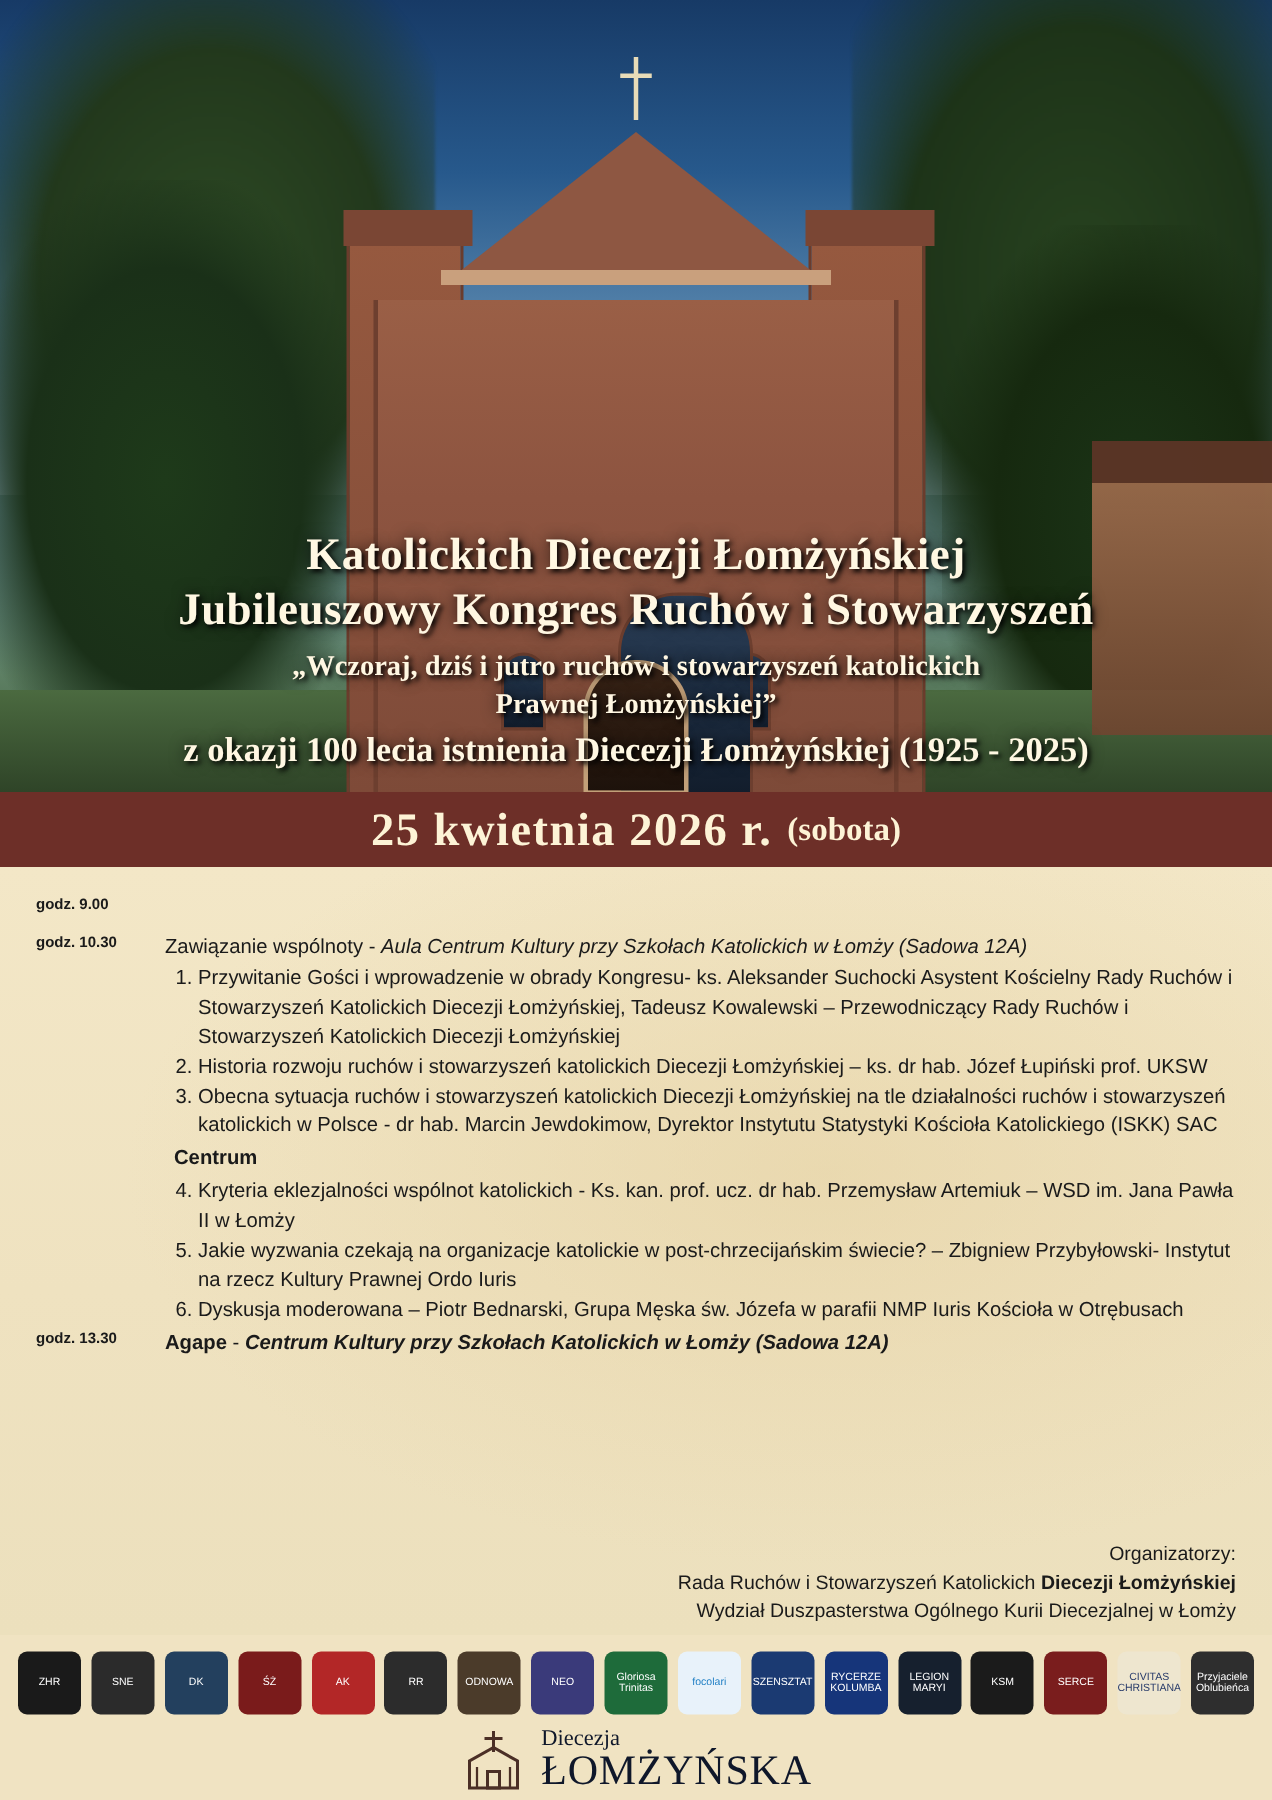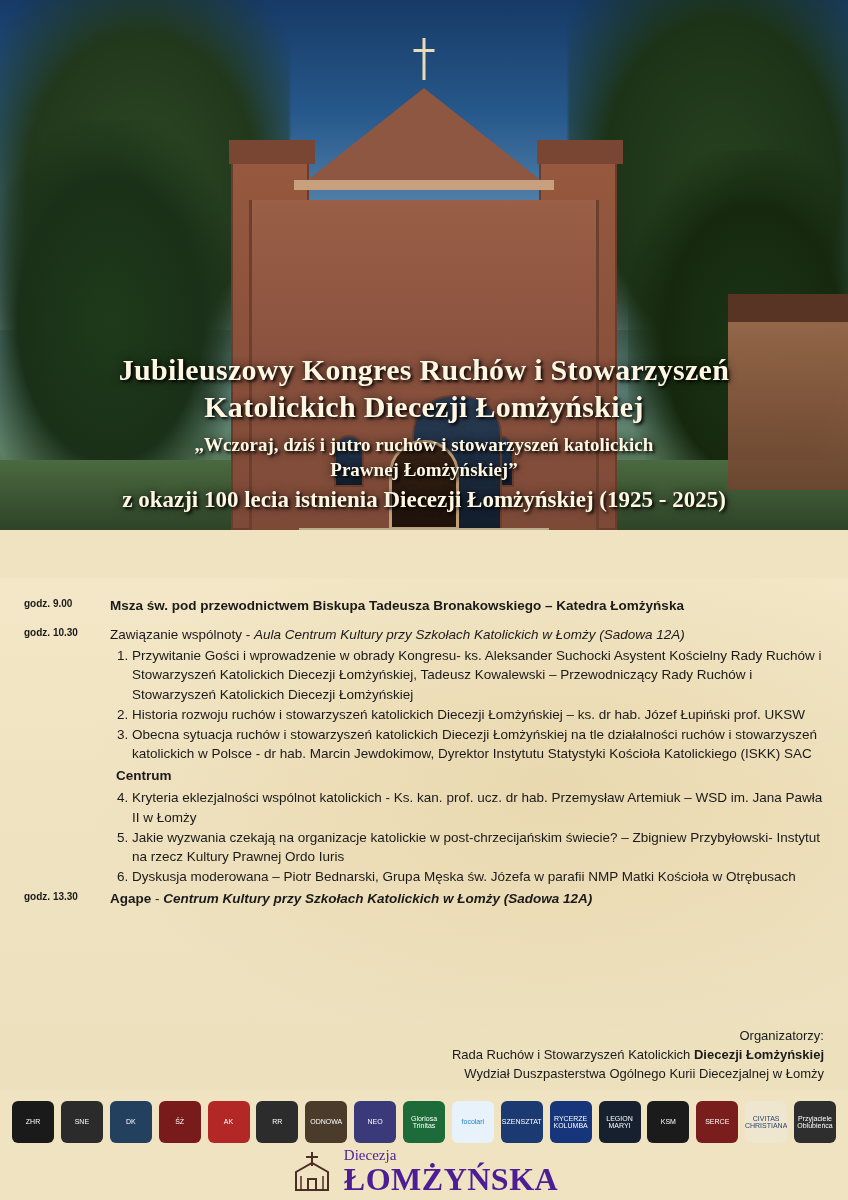"Jubileuszowy Kongres Ruchów i" div.title-1 { order: before "Katolickich Diecezji Łomżyńskiej" -> after "Katolickich Diecezji Łomżyńskiej" }
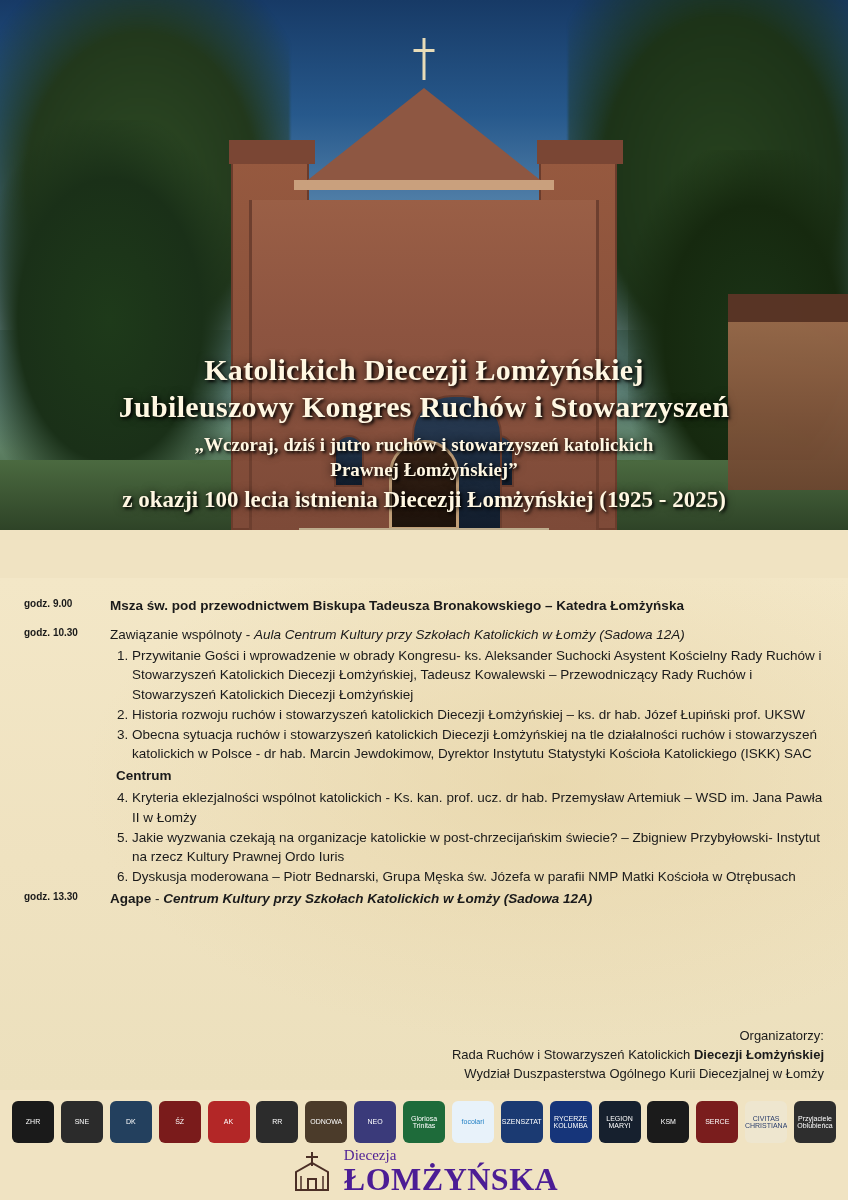"25 kwietnia 2026 r." div.date-bar { html: none -> <div> <span>25 kwietnia 2026 r.</span> <span>(sobota)</span> </div> }
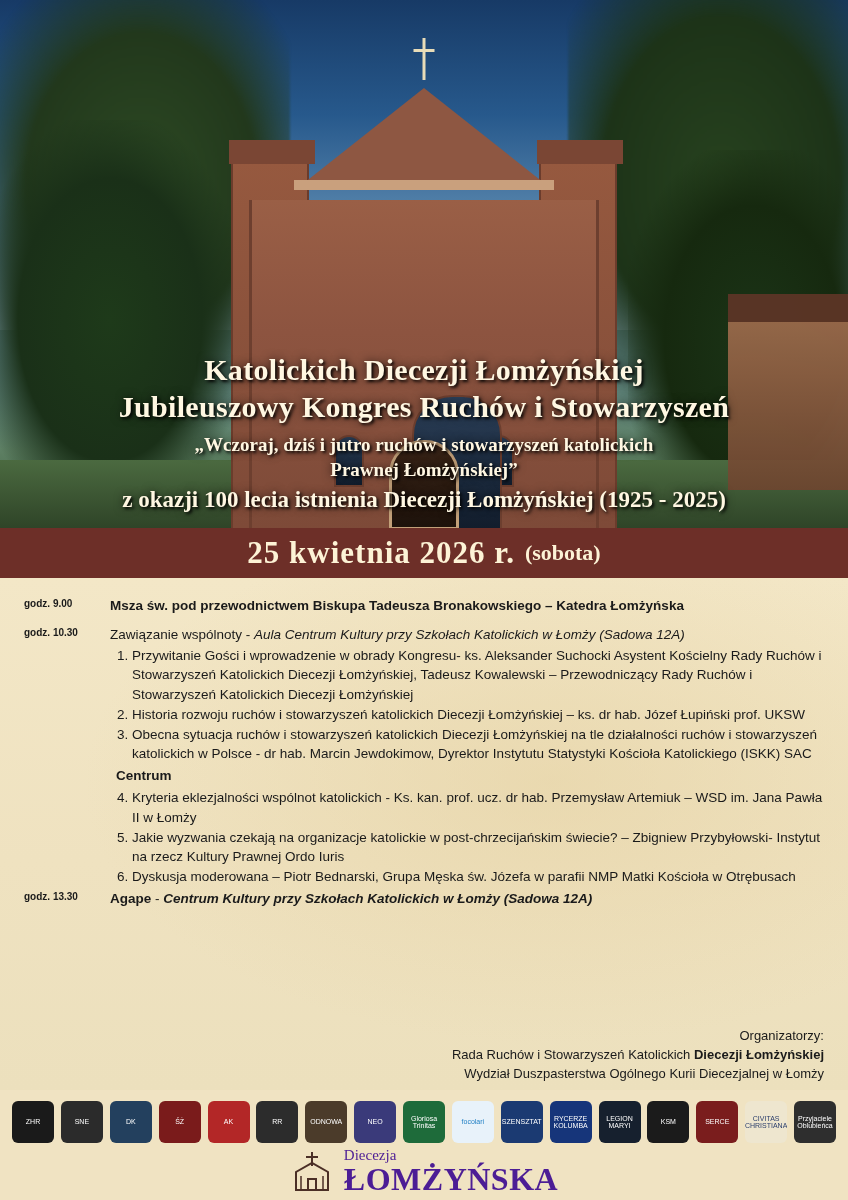"Msza św. pod przewodnictwem Biskupa" div.row-body { html: <div> <span>Msza św. pod przewodnictwem Biskupa Tadeusza Bronakowskiego – Katedra Łomżyńska</span> </div> -> none }
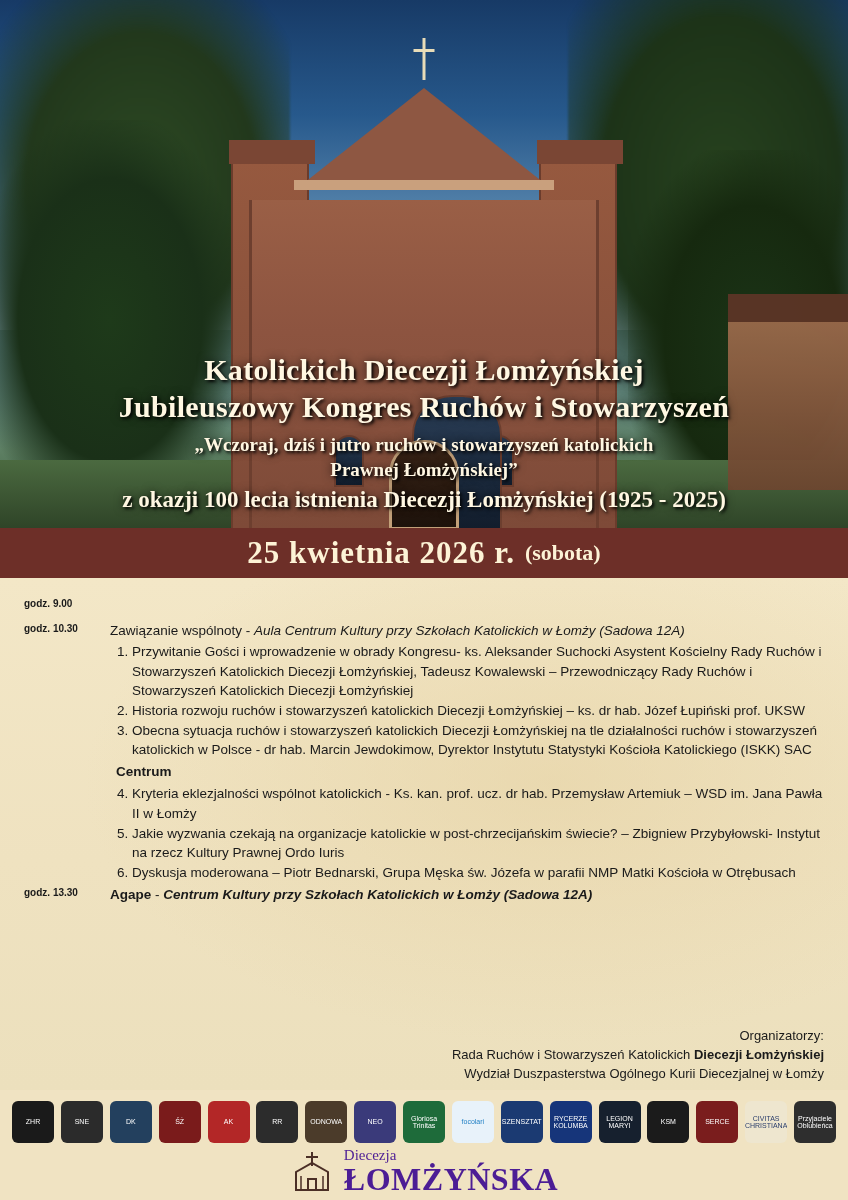"Dyskusja moderowana – Piotr Bednarski," li { text: Matki -> Iuris }
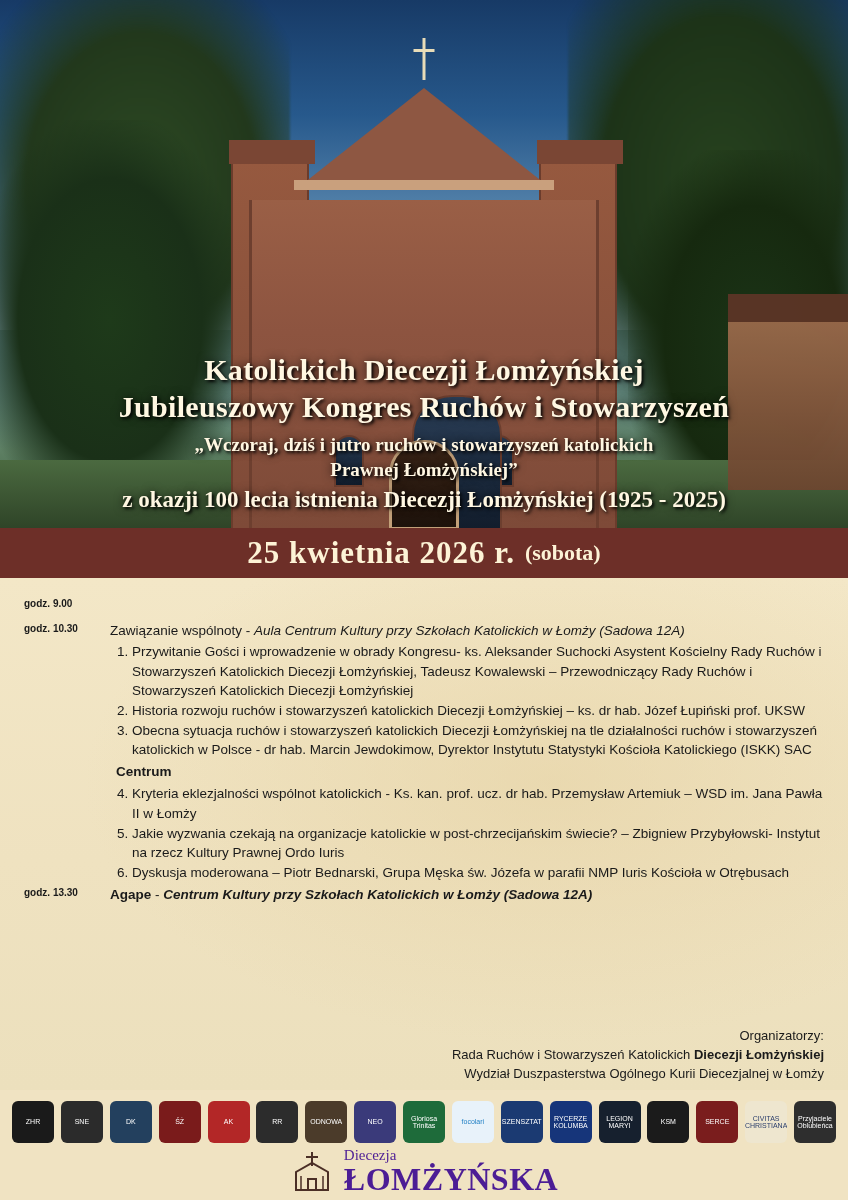"Diecezja" .dio-text { color: #4c1d95 -> #0f172a }
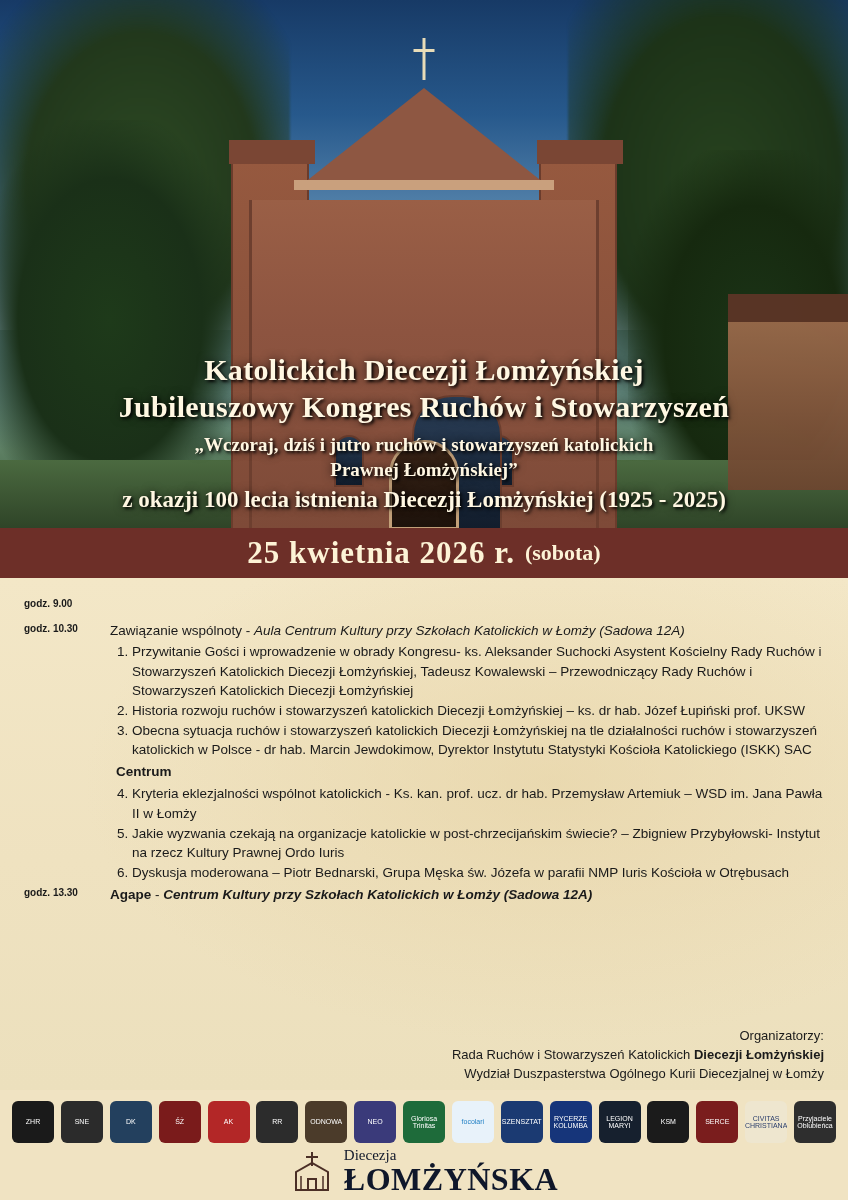"ŁOMŻYŃSKA" .dio-text .l2 { font-size: 32px -> 28px; font-weight: bold -> normal }
